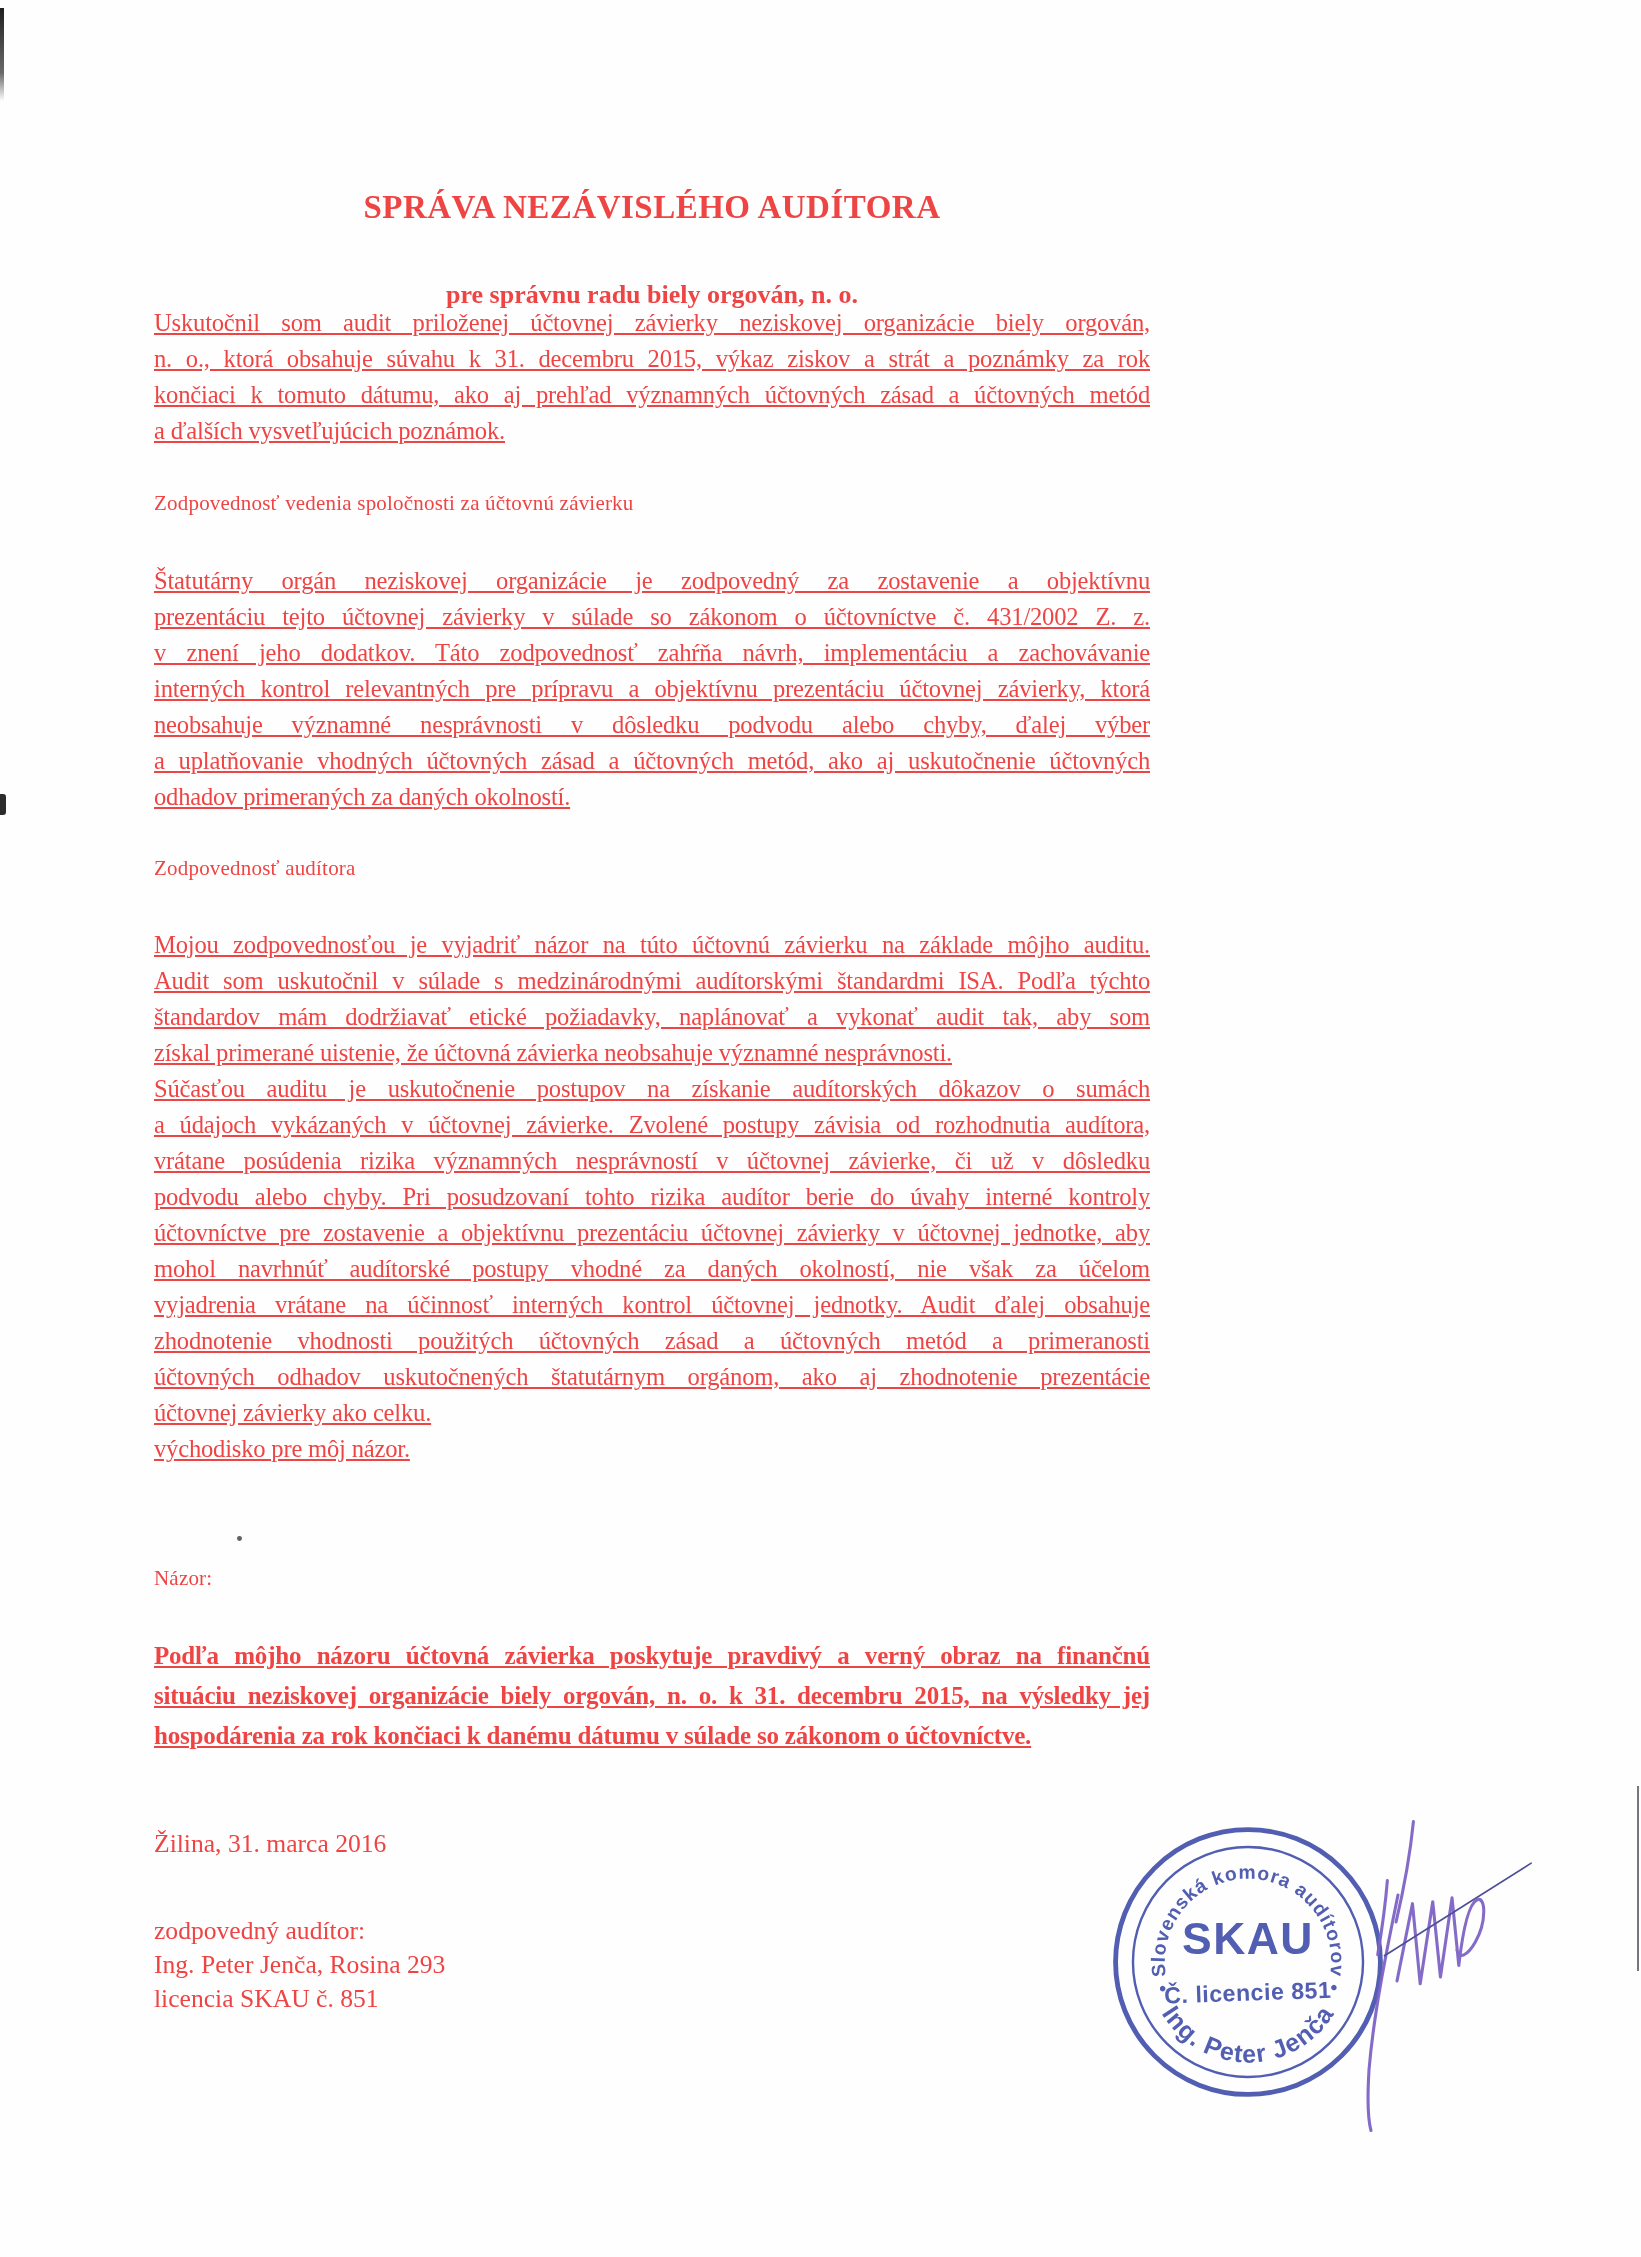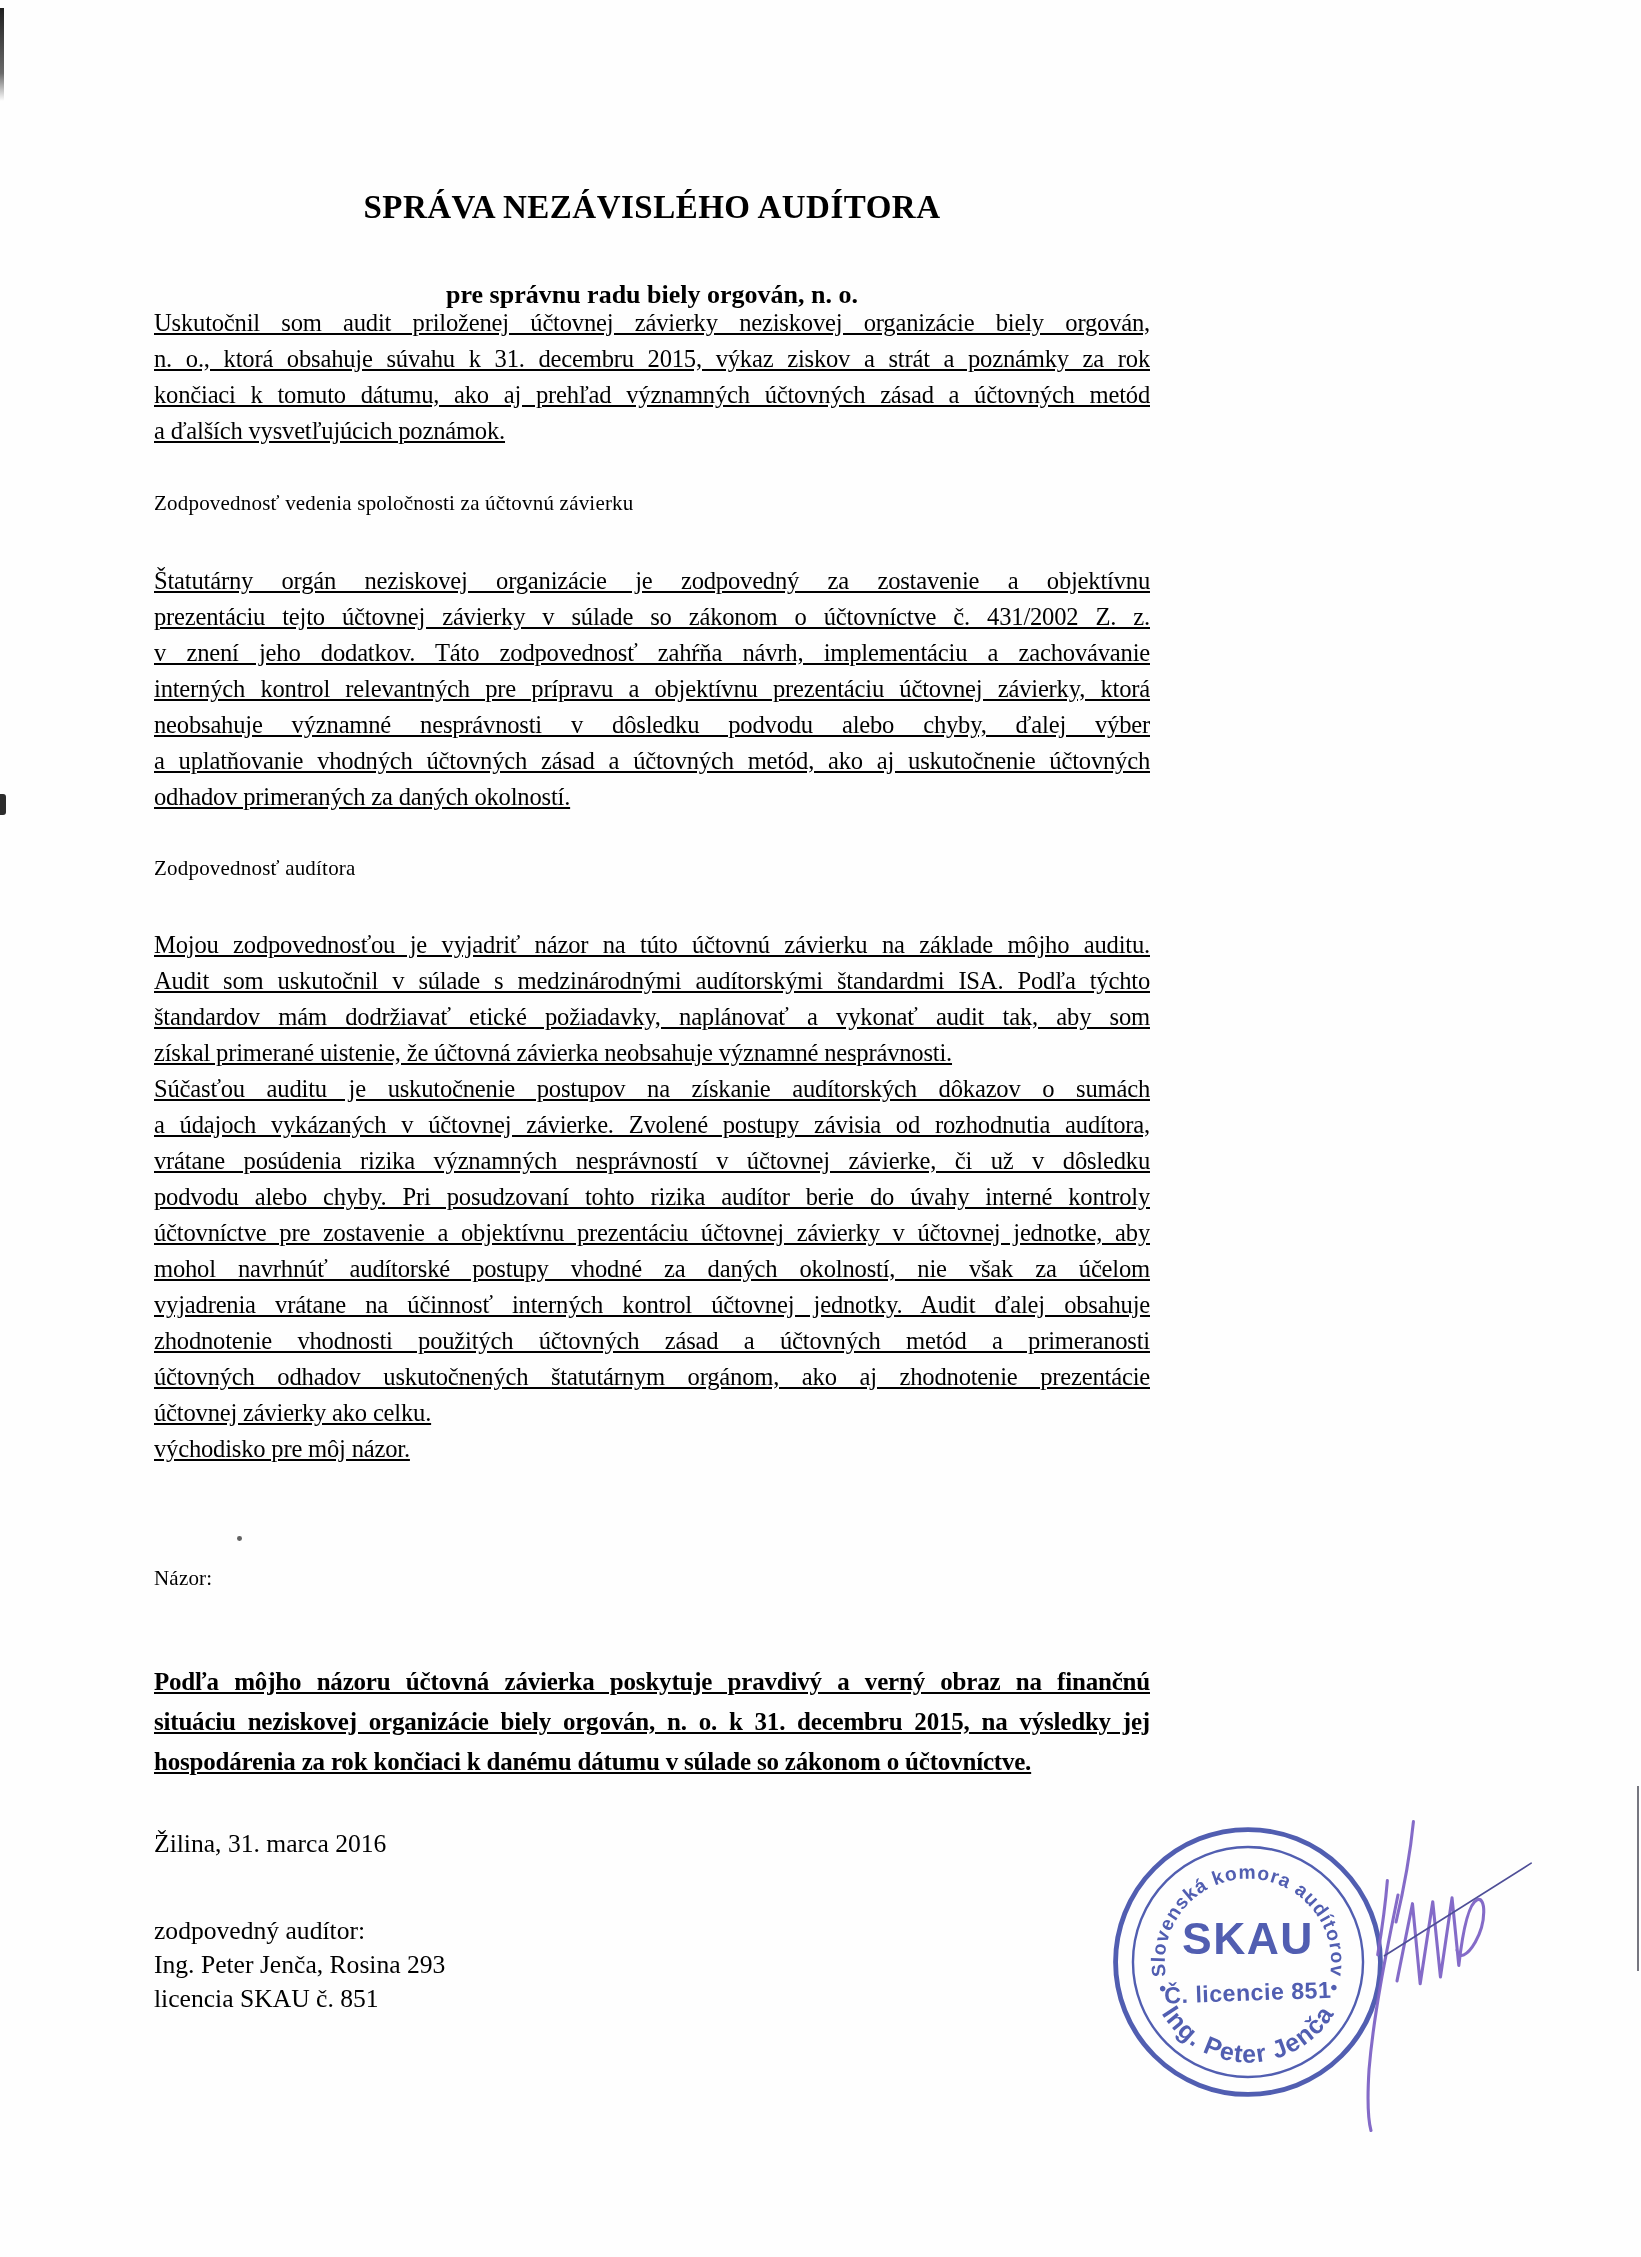"SPRÁVA NEZÁVISLÉHO AUDÍTORA" .page { color: #000000 -> #ef4444 }
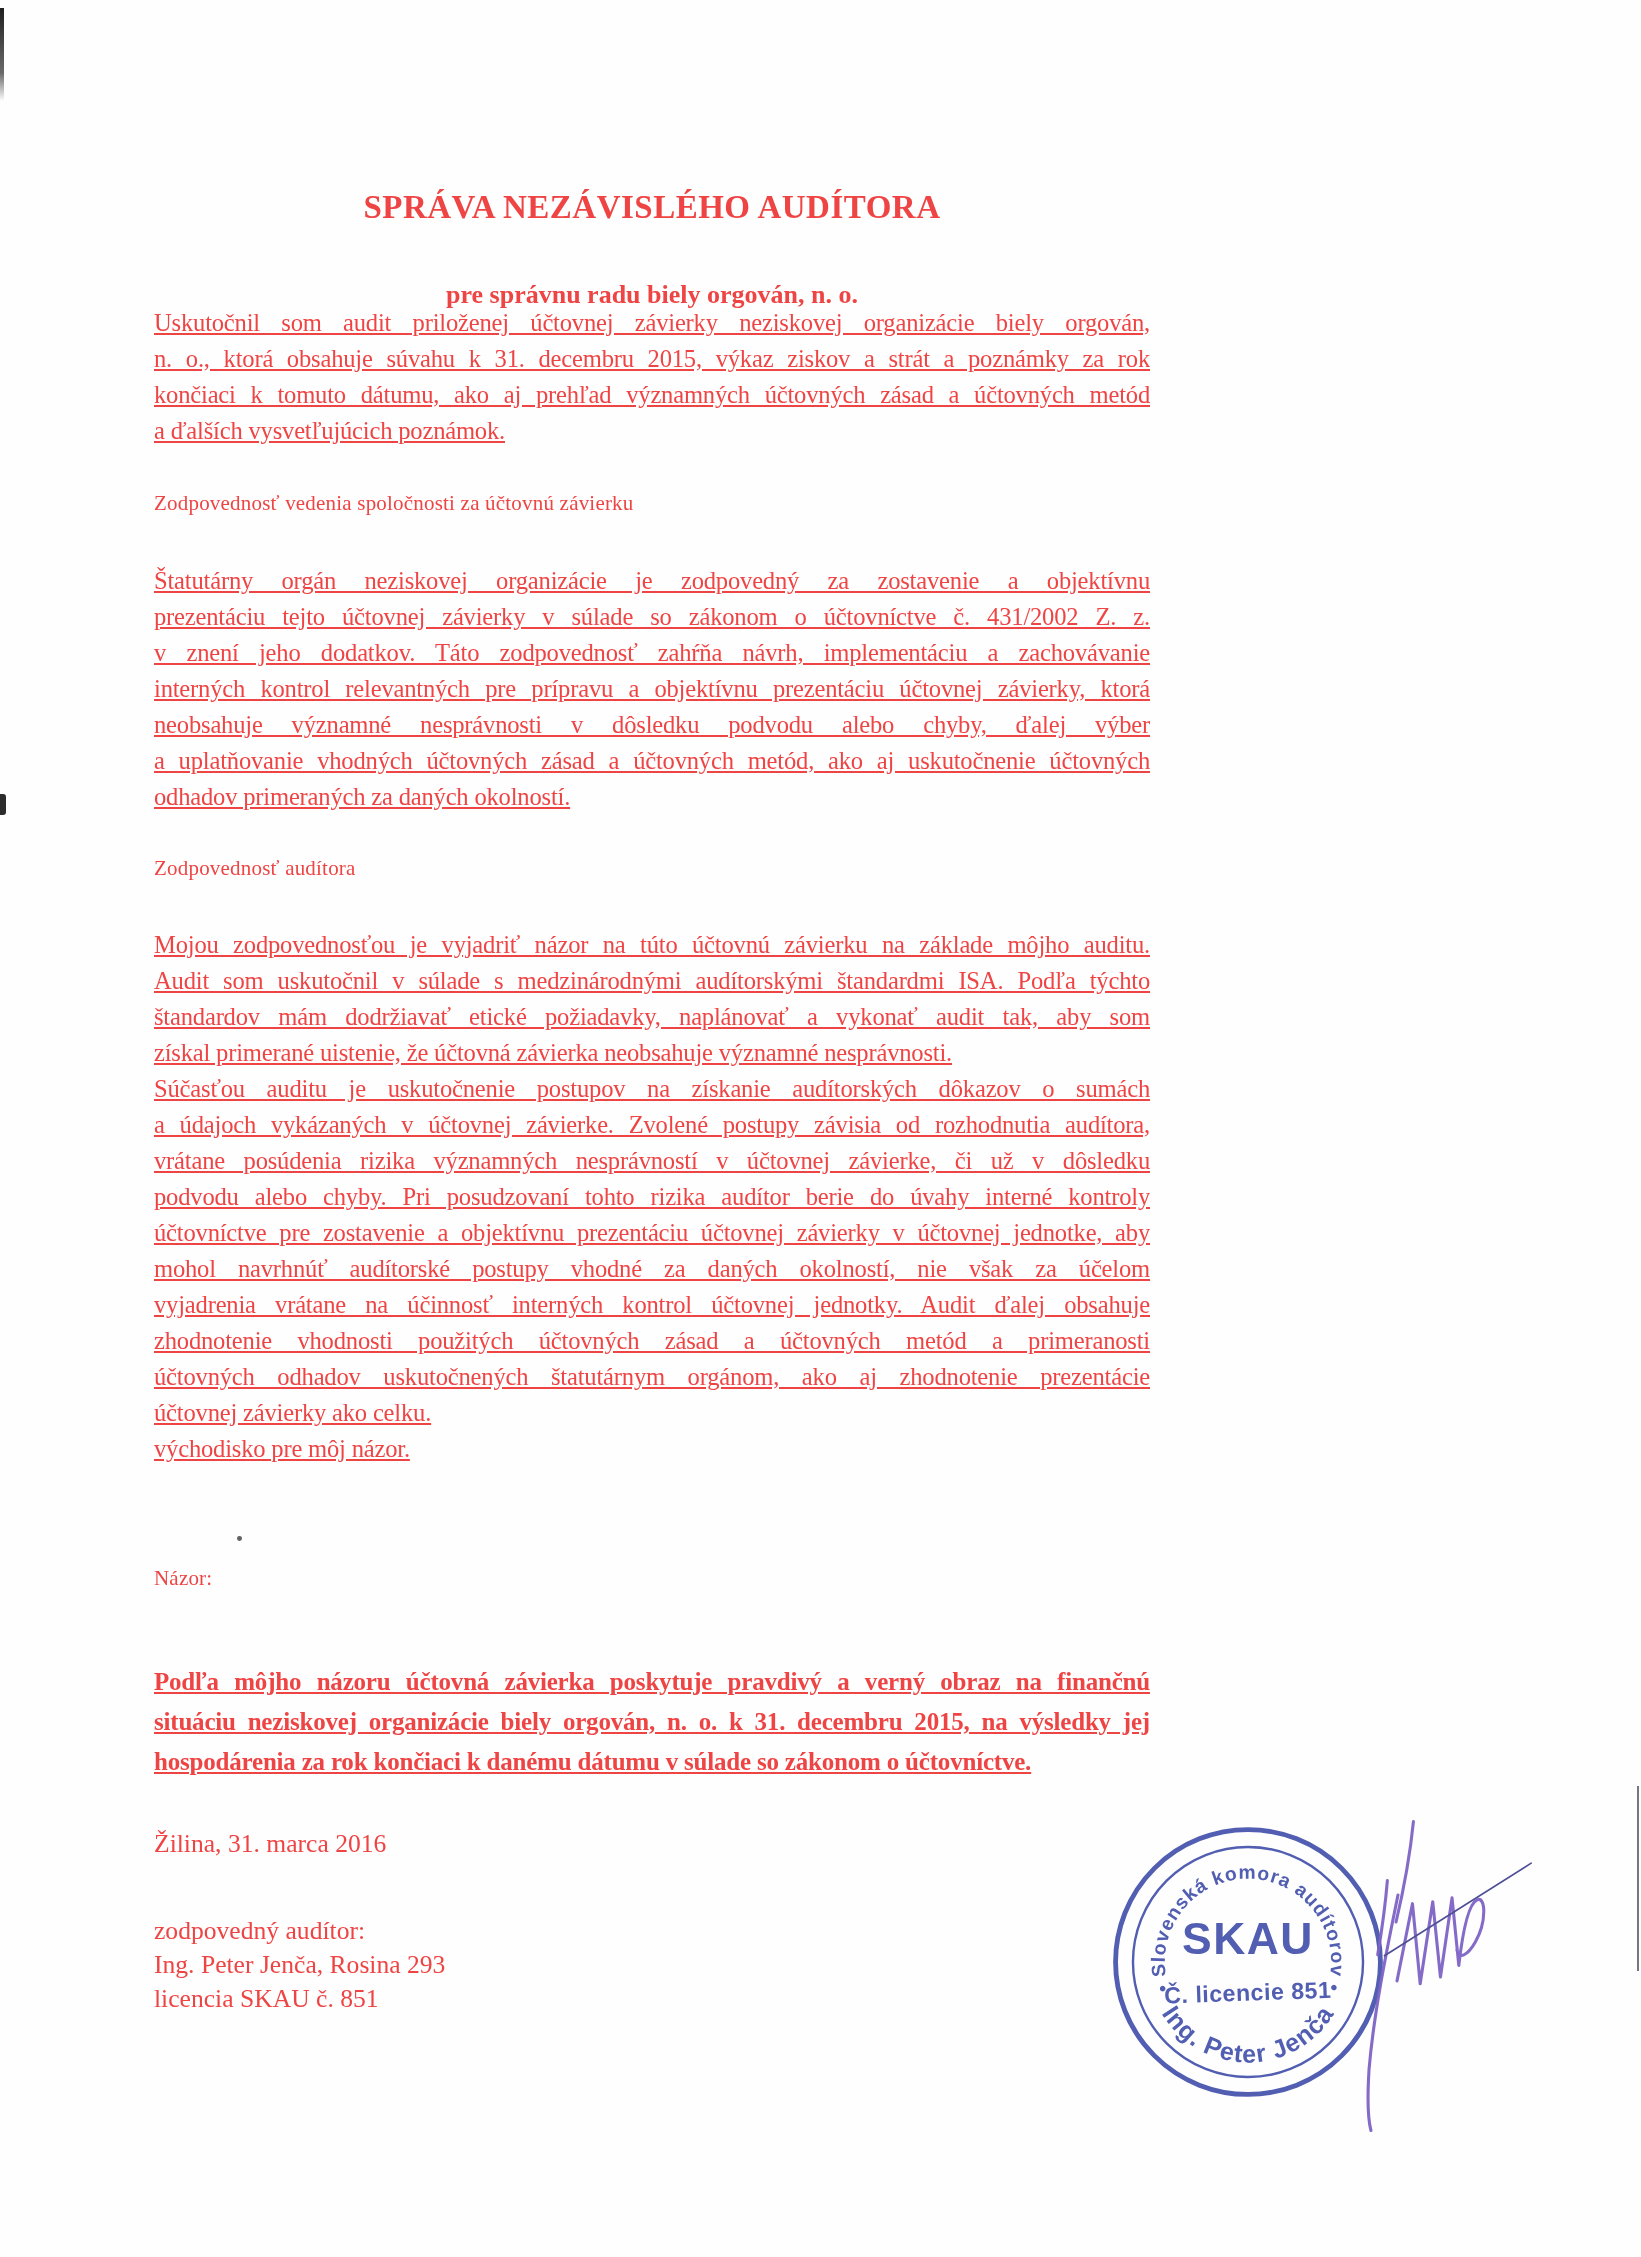"Podľa môjho názoru účtovná závierka" .opinion { margin-top: 26px -> none }
